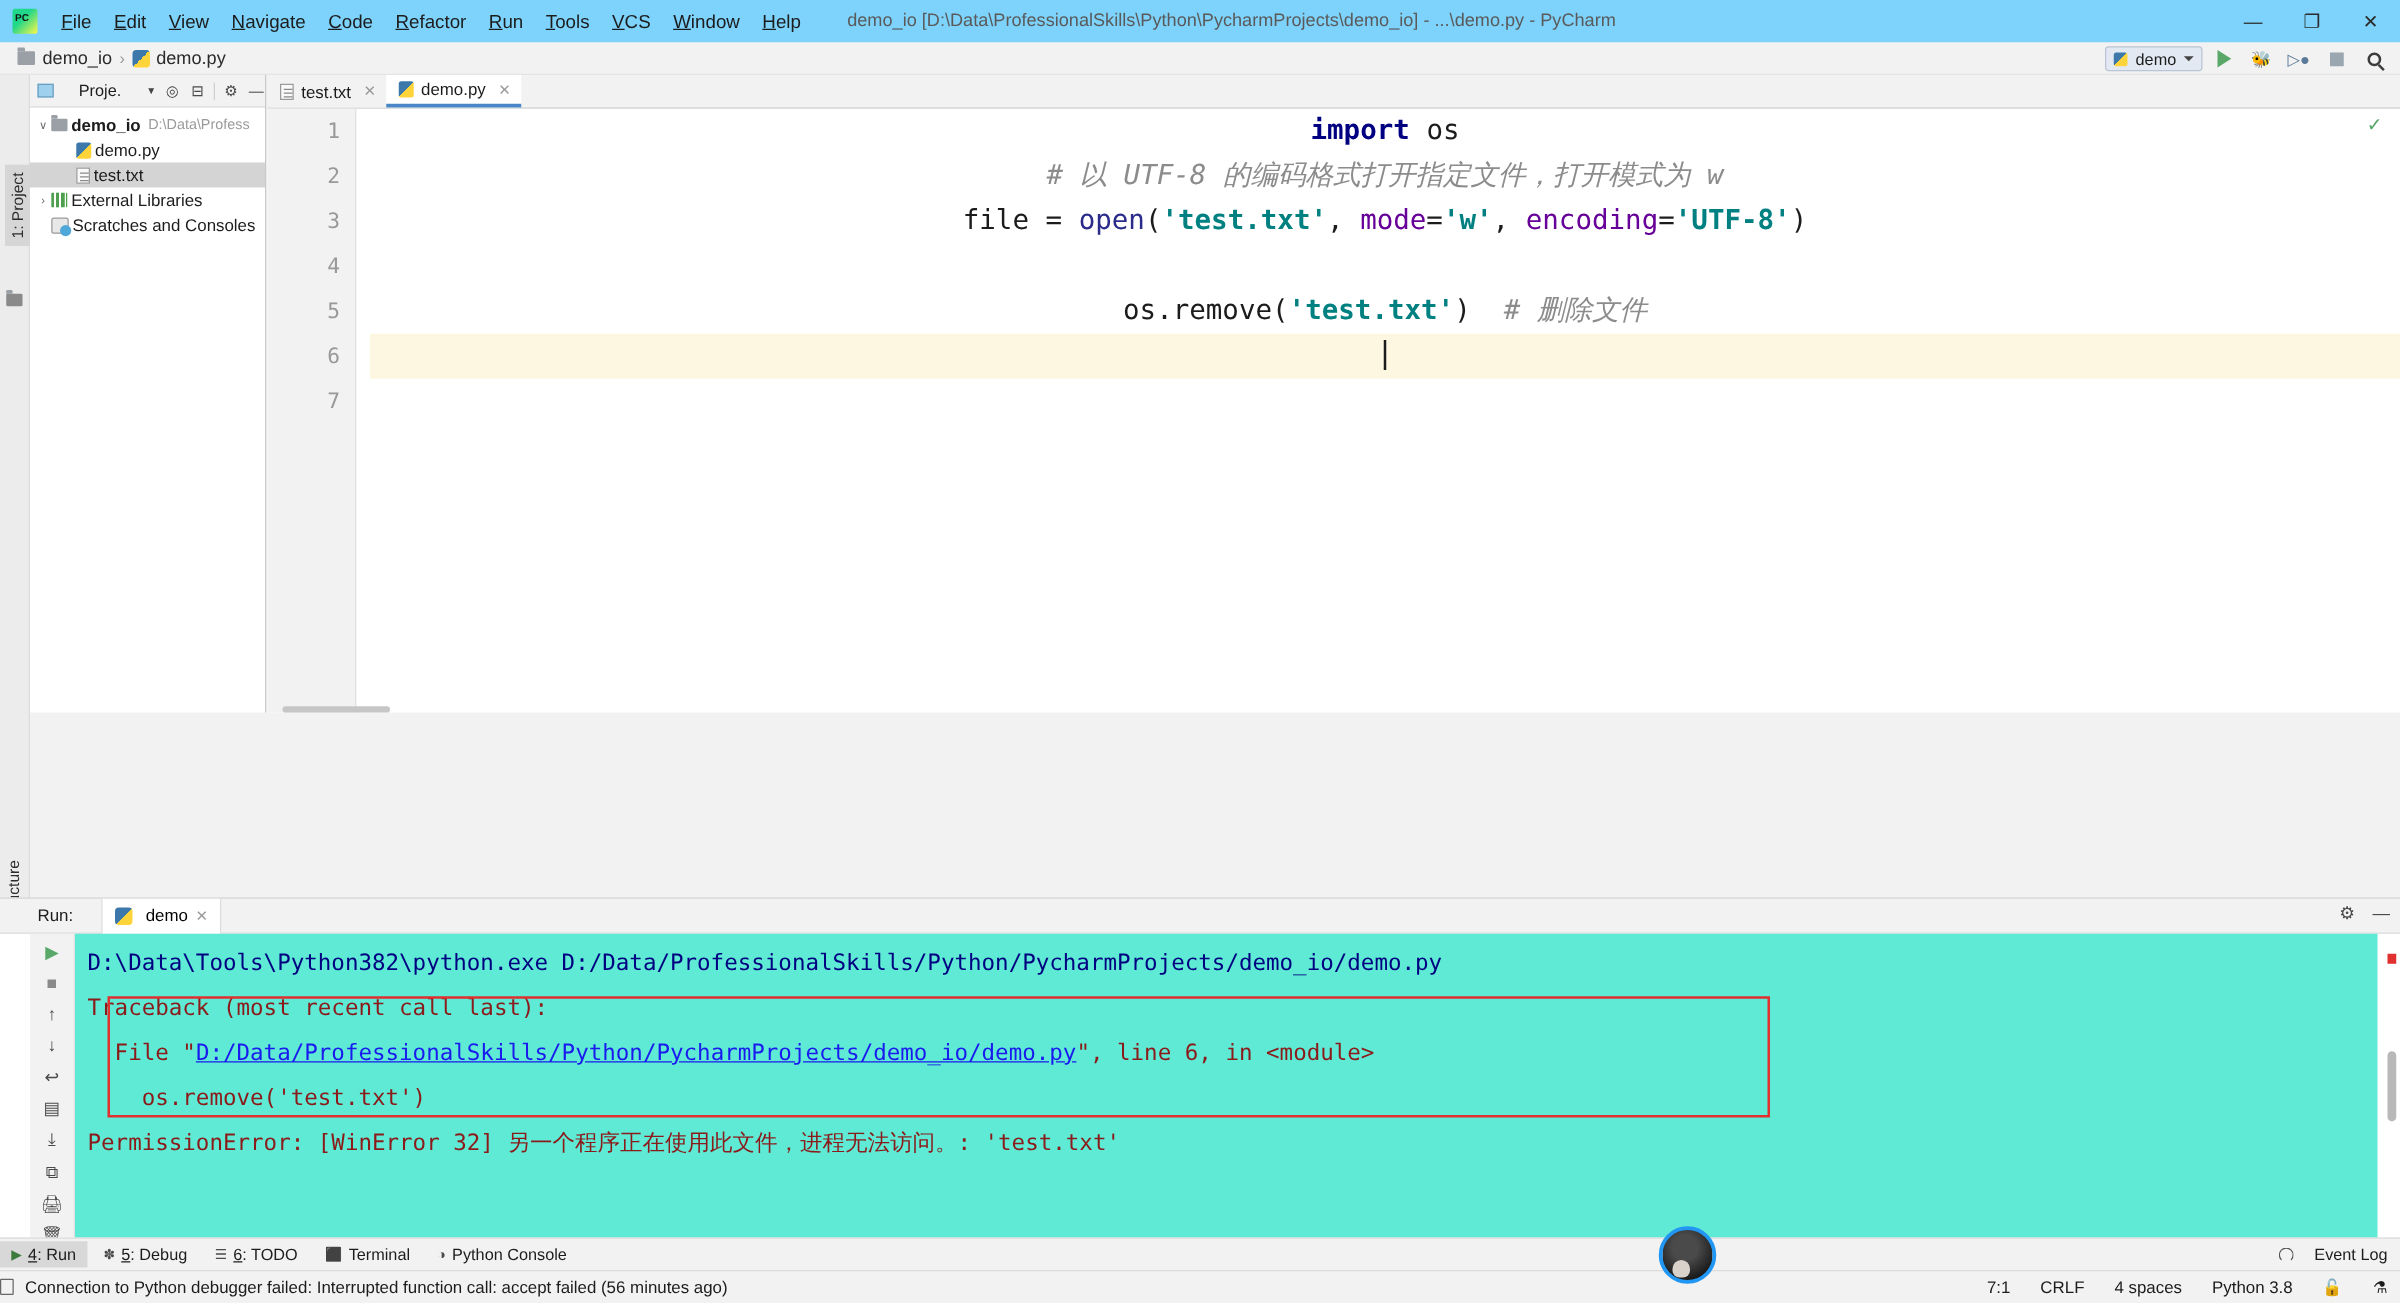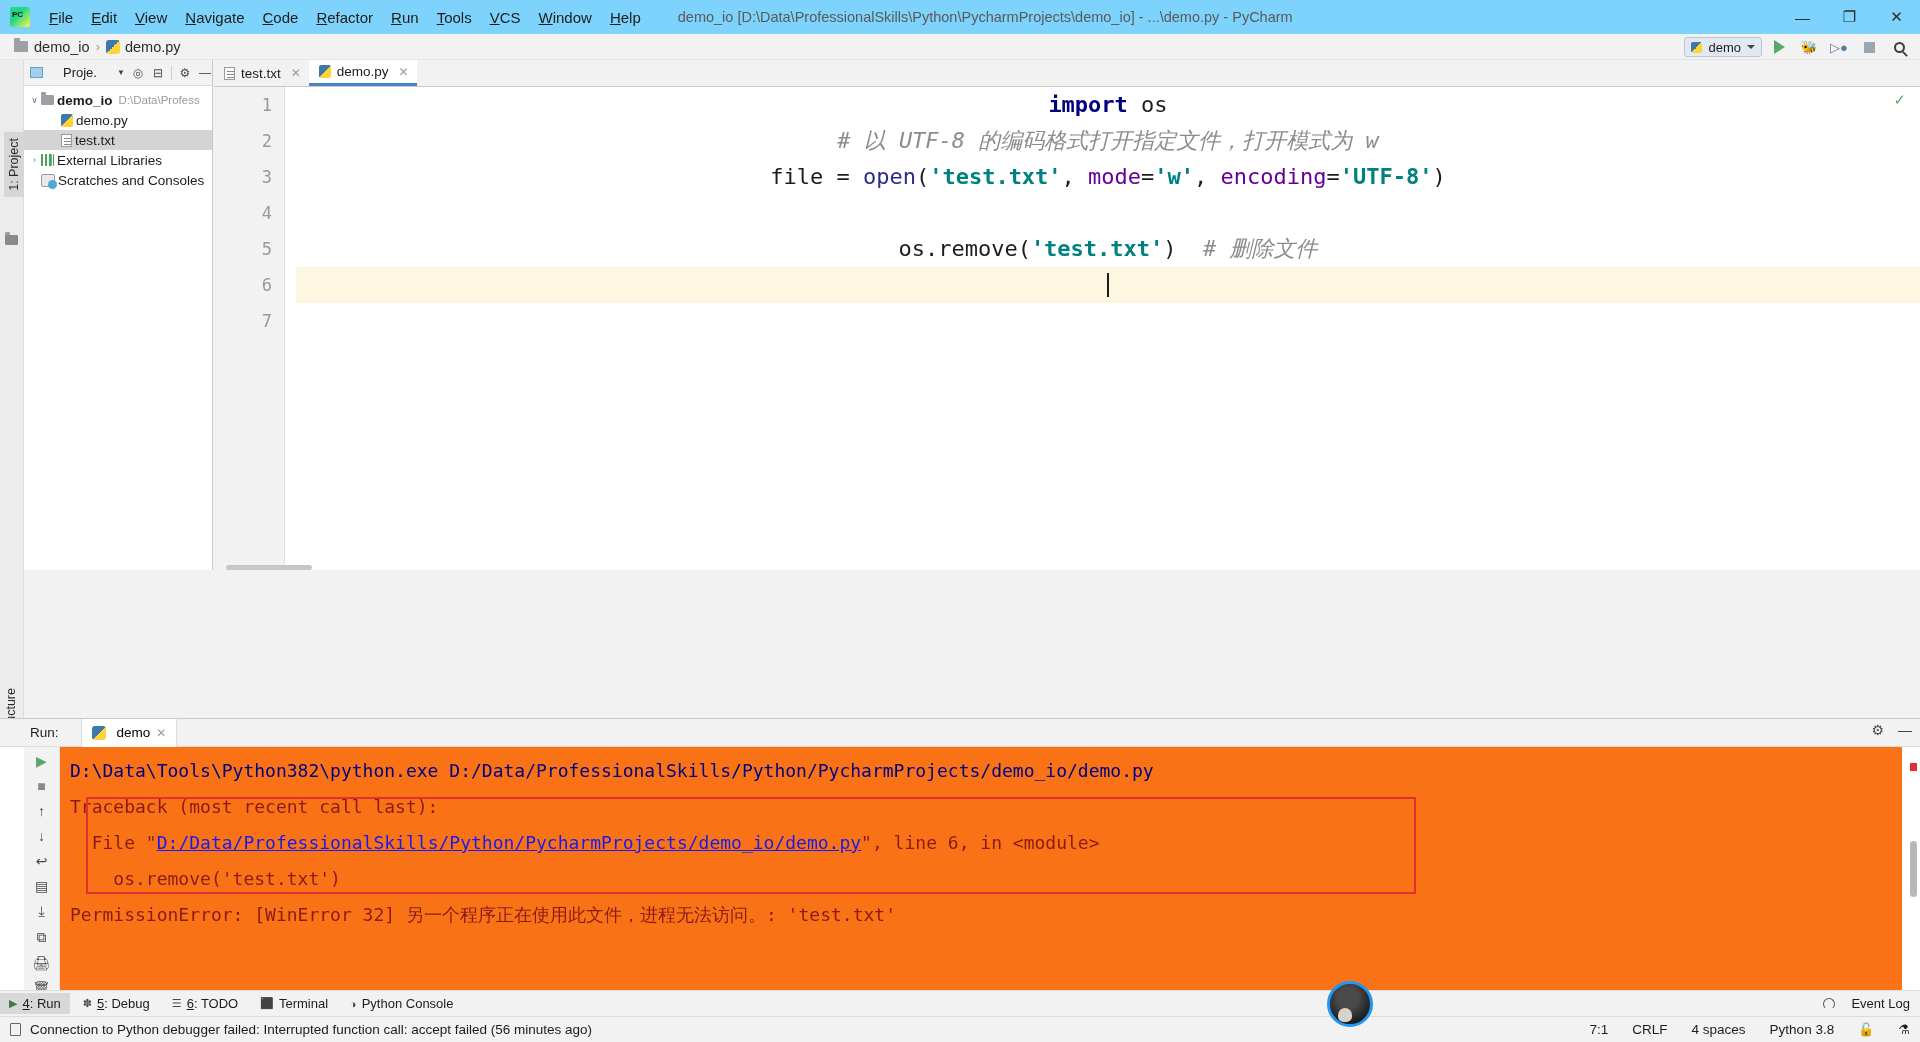"D:\Data\Tools\Python382\python.exe" .console { background: #f97316 -> #5eead4 }
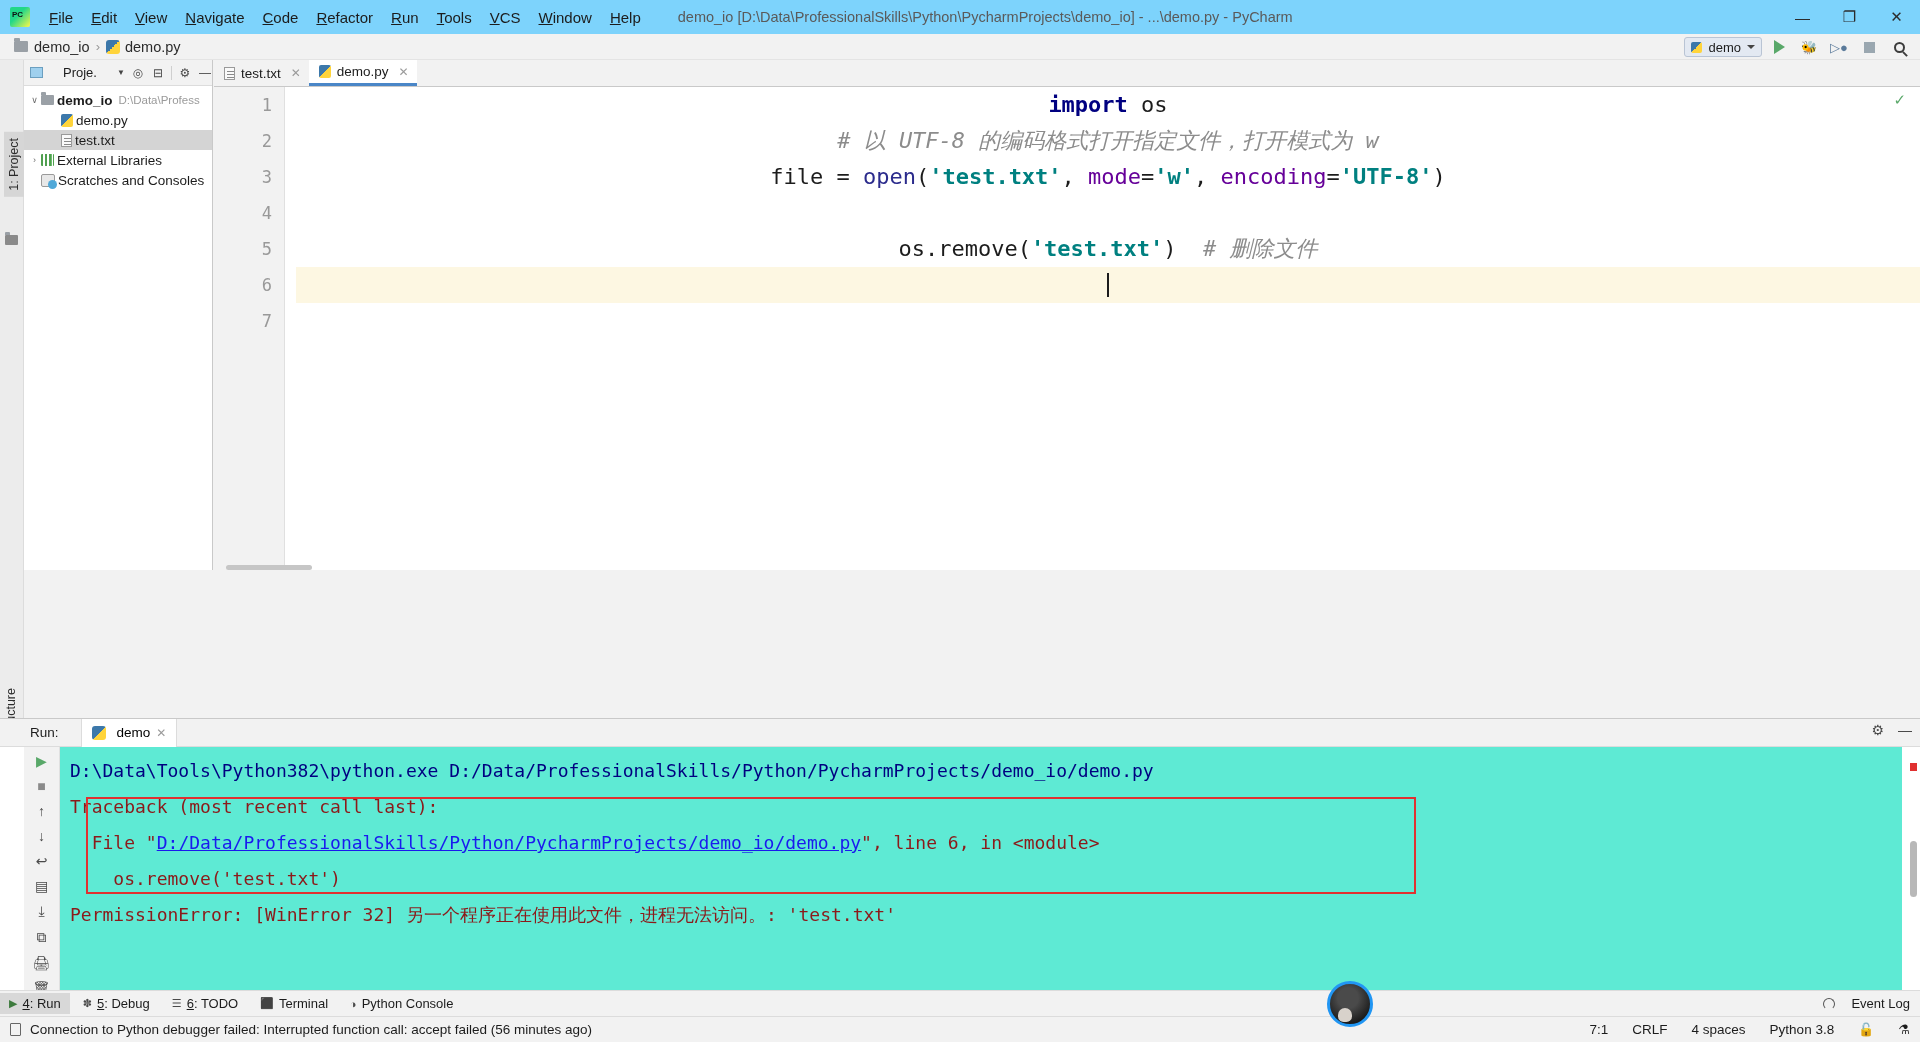"Connection to Python debugger failed:" .sb-left { margin-left: 10px -> none }
